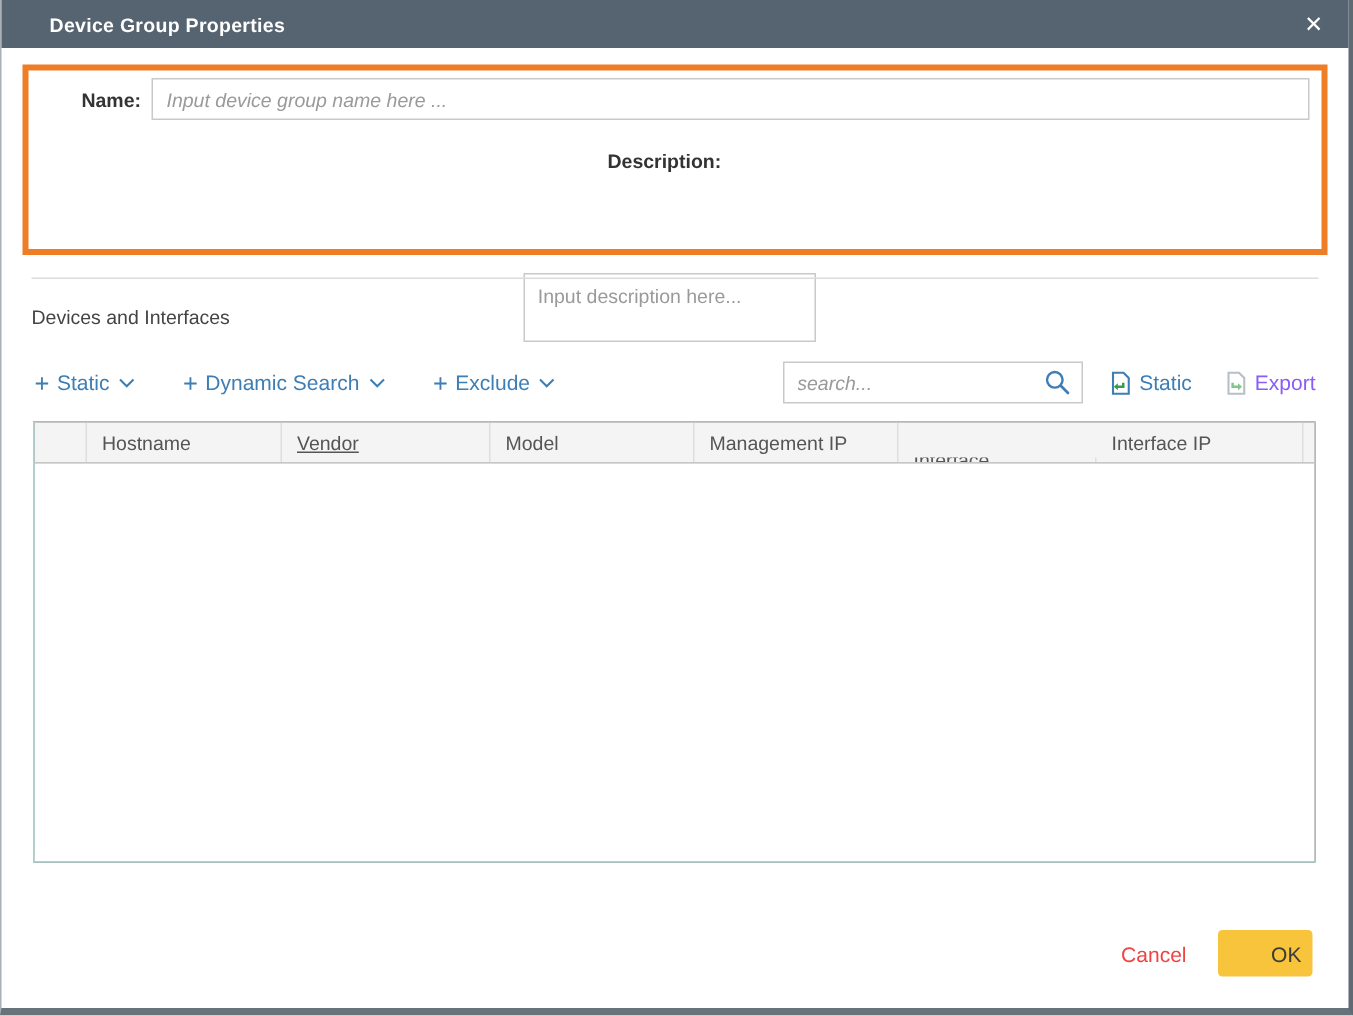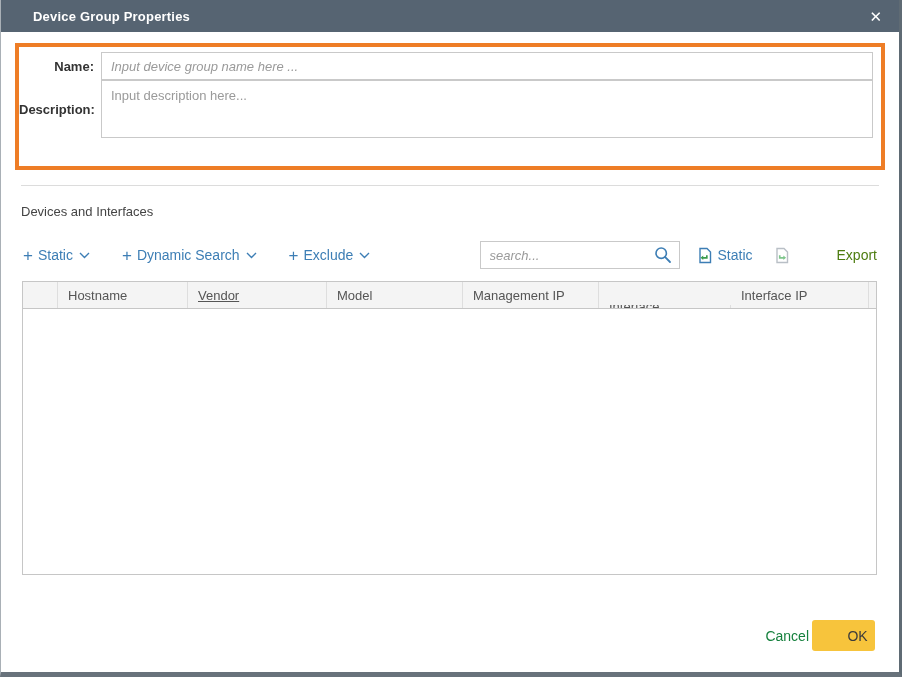"Description:" .form-row.desc { flex-direction: none -> column; margin-top: none -> 20px }
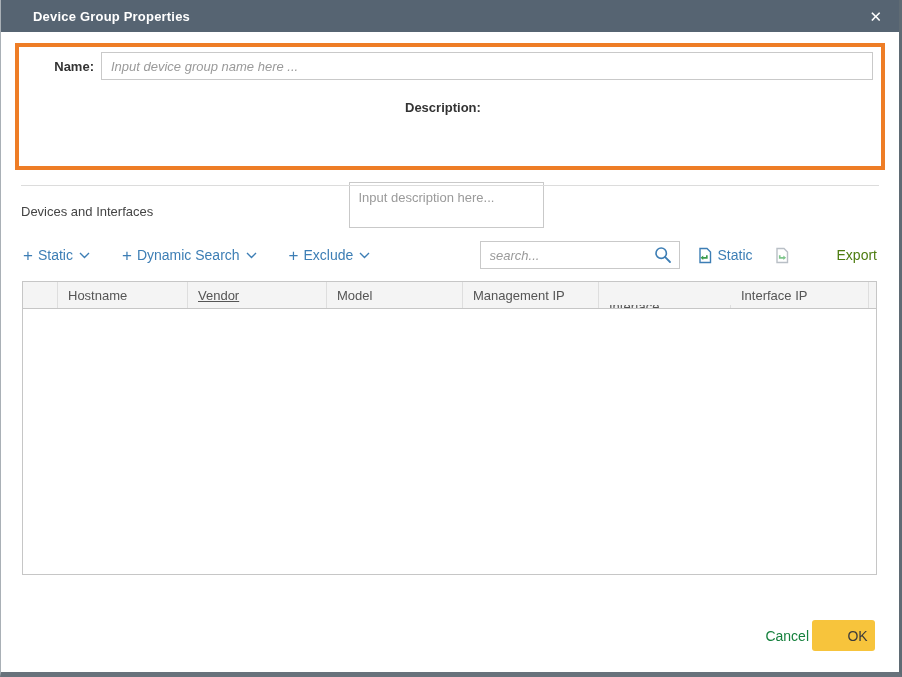"Export" .export { color: #4d7c0f -> #8b5cf6; gap: 42px -> none }
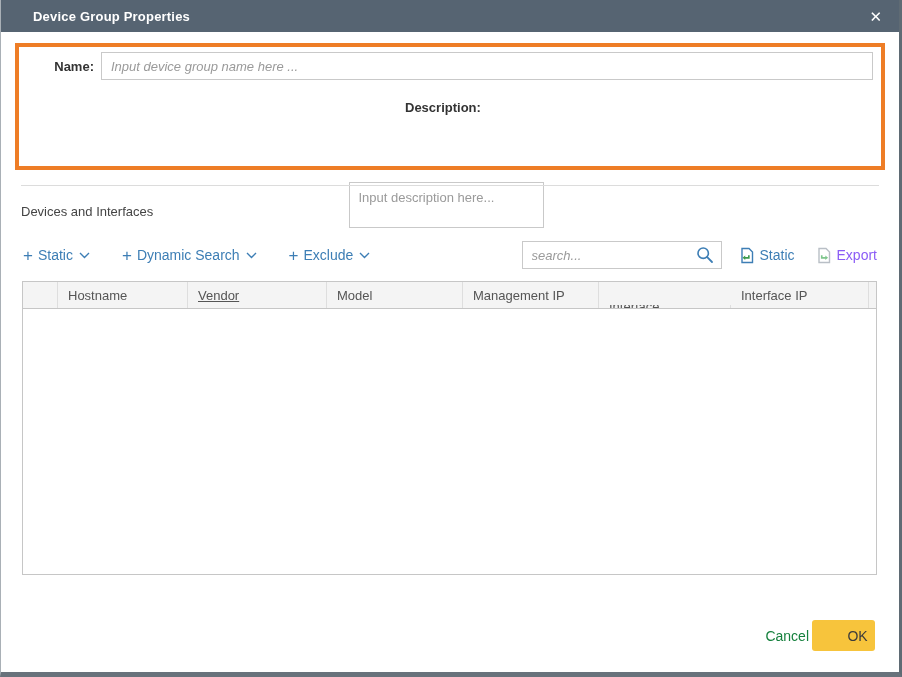"Cancel" .cancel-link { color: #15803d -> #ef4444; margin-right: 3px -> 21px }
